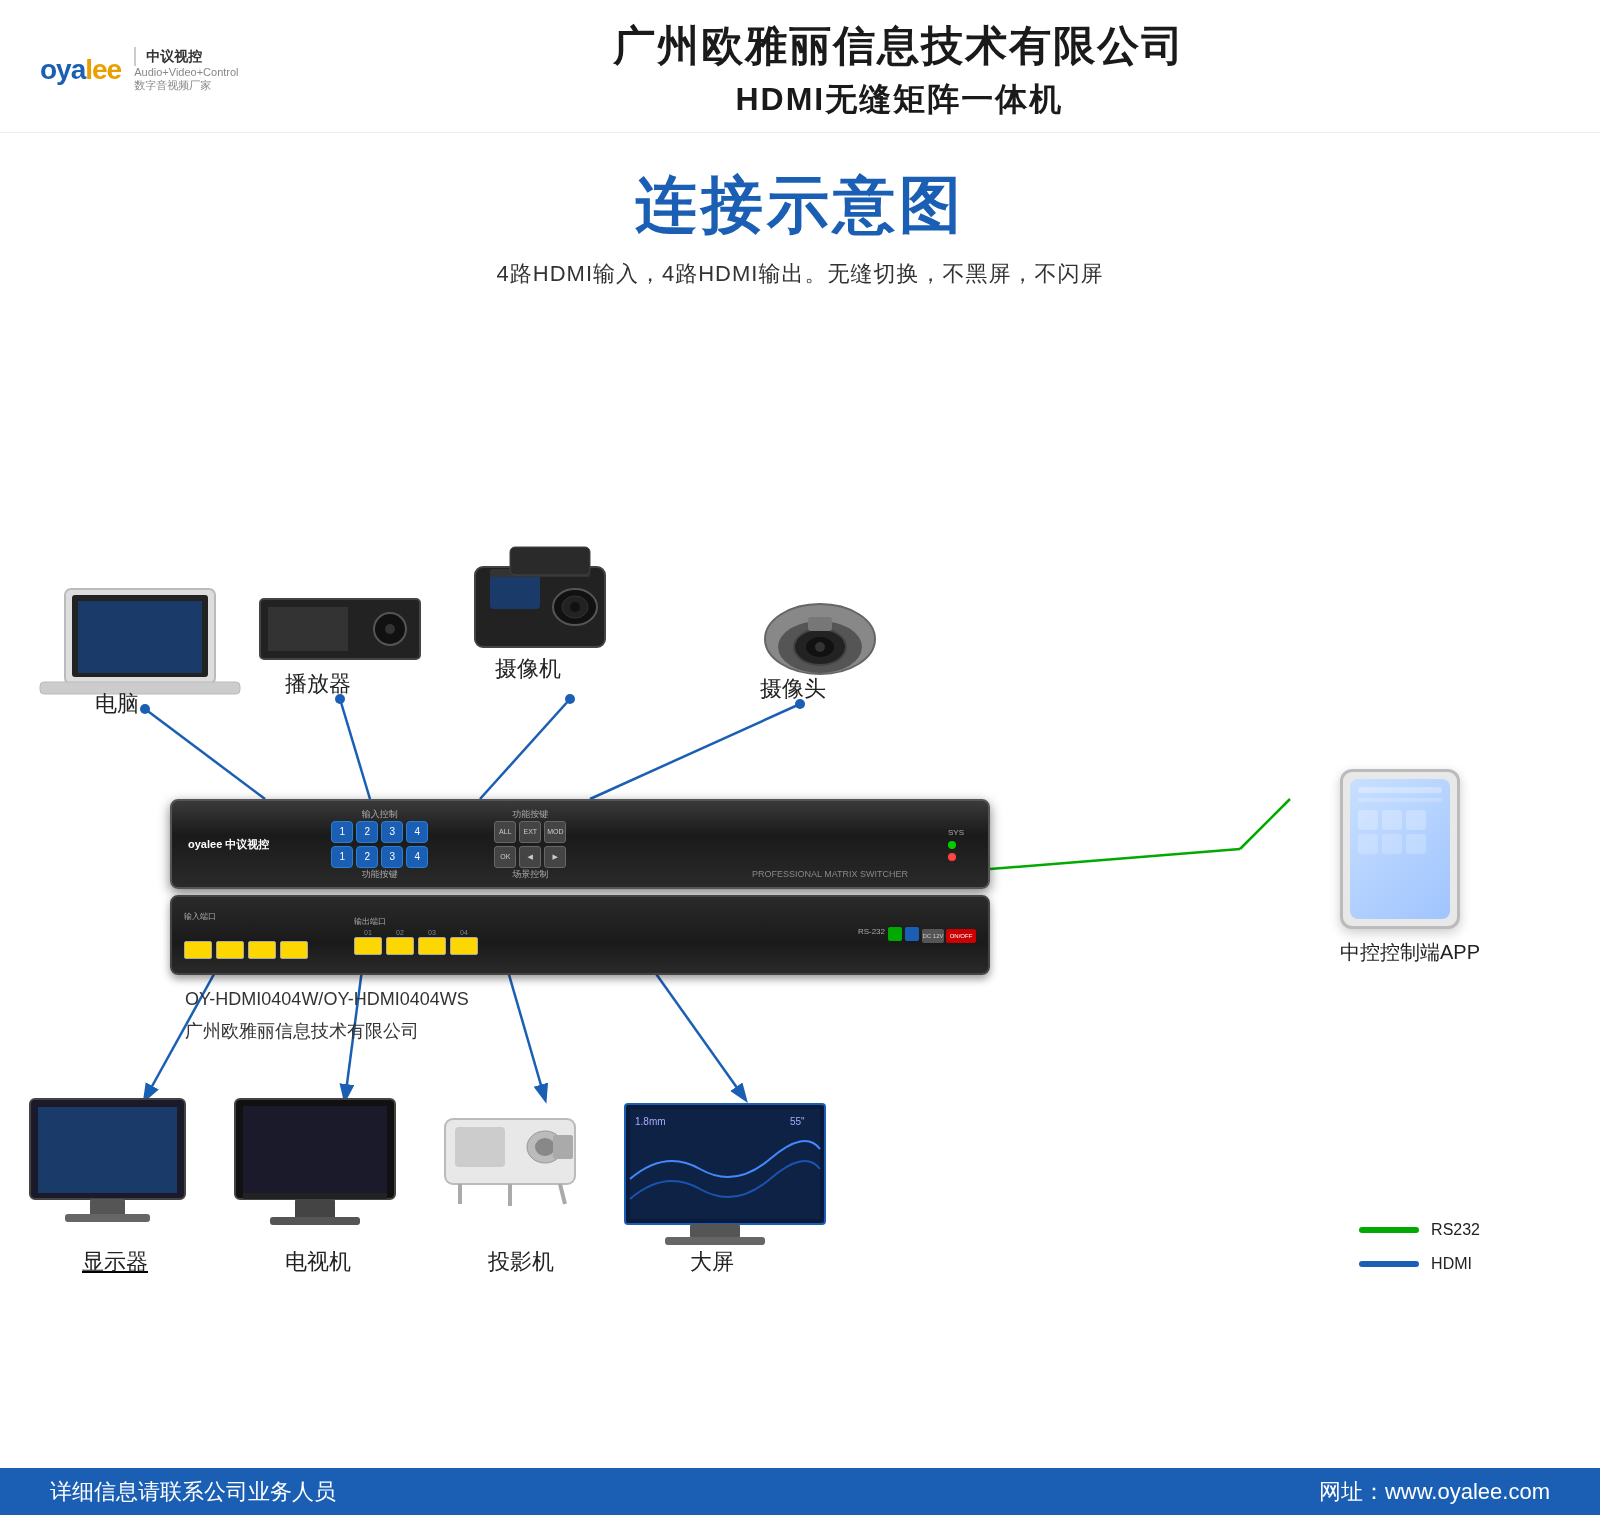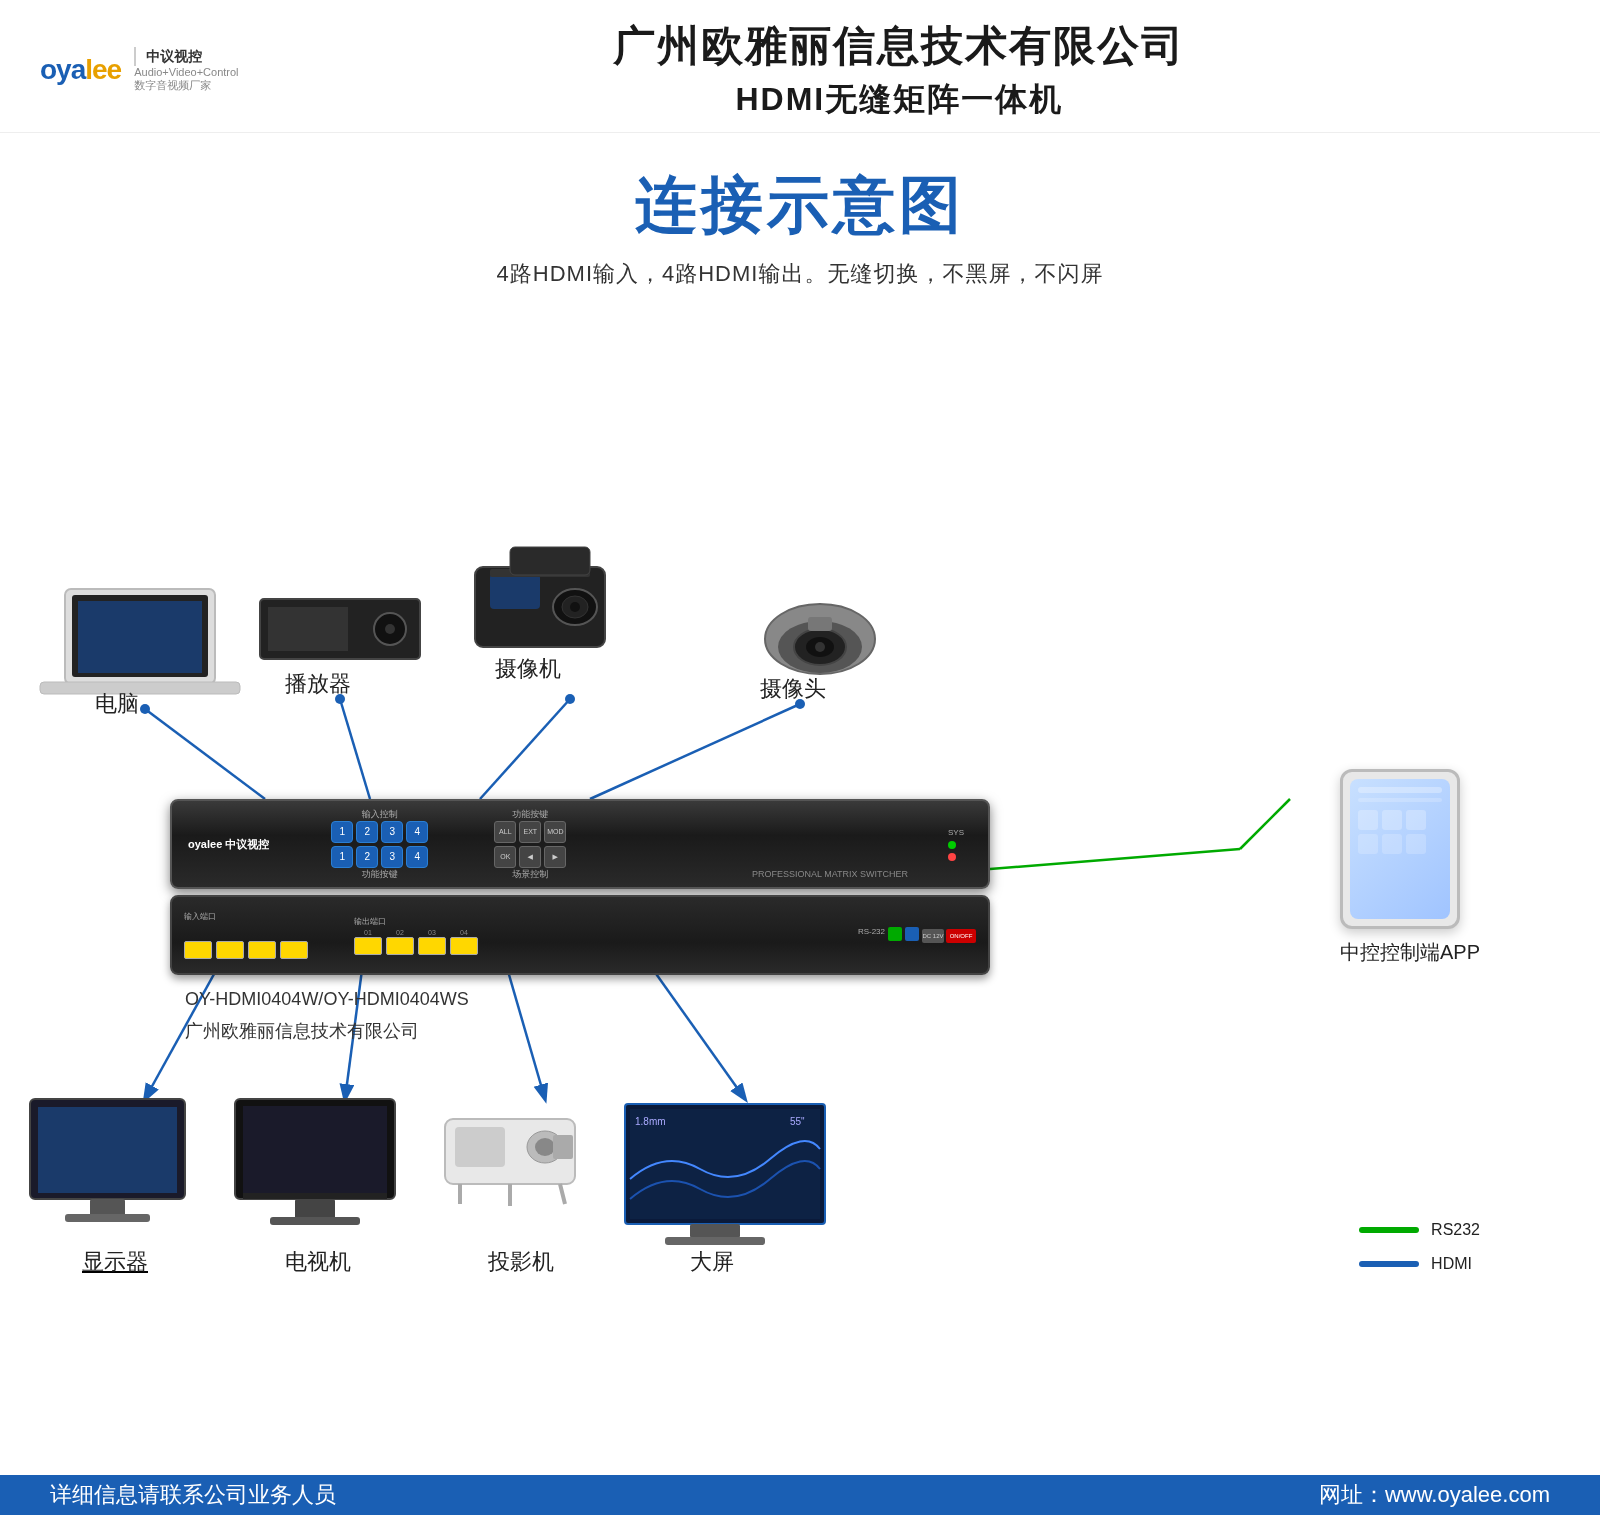"详细信息请联系公司业务人员" .footer { height: 40px -> 47px }
